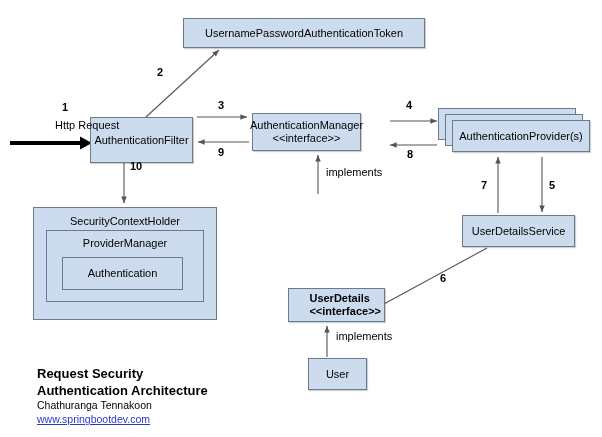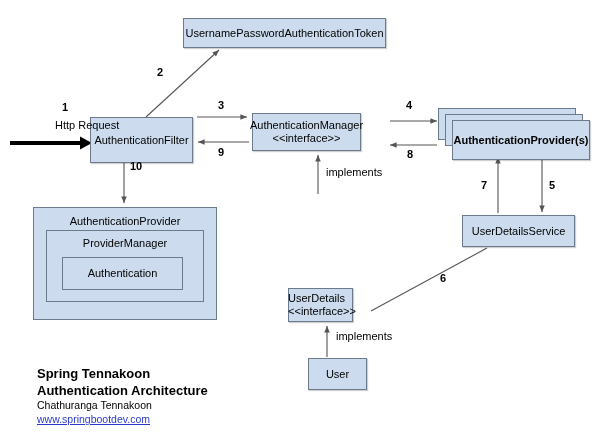"UsernamePasswordAuthenticationToken" div.node { width: 203px -> 242px }
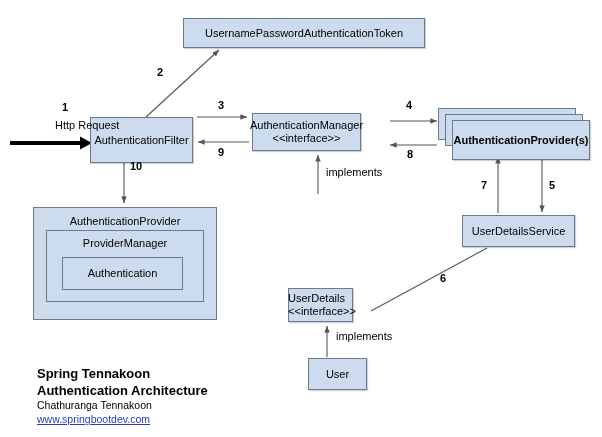"AuthenticationProvider(s)" div.node { font-weight: bold -> none; height: 40px -> 32px }
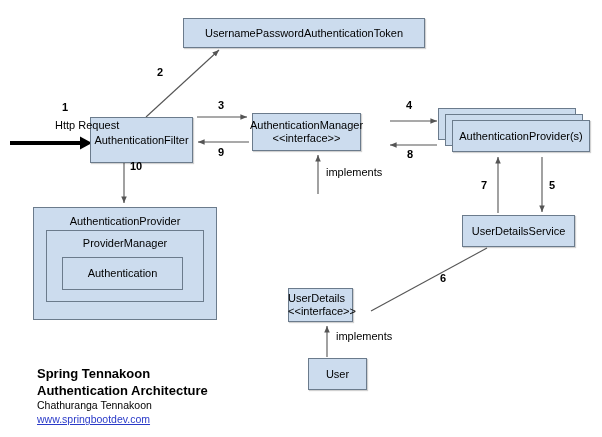"AuthenticationProvider" div.container-title { text: AuthenticationProvider -> SecurityContextHolder }
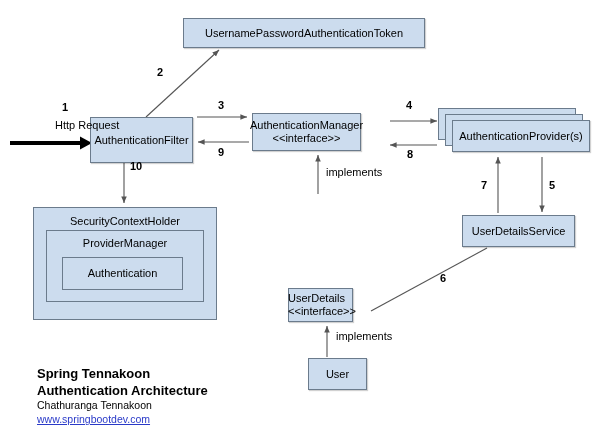"UserDetails" div.node { font-weight: none -> bold; justify-content: center -> flex-end; width: 65px -> 97px }
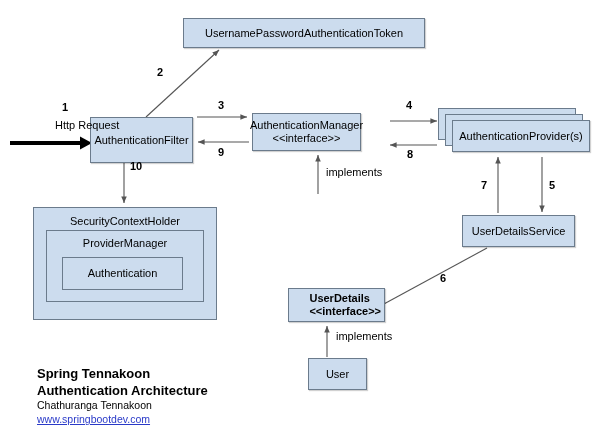"Spring Tennakoon" div.title-line { text: Spring Tennakoon -> Request Security }
